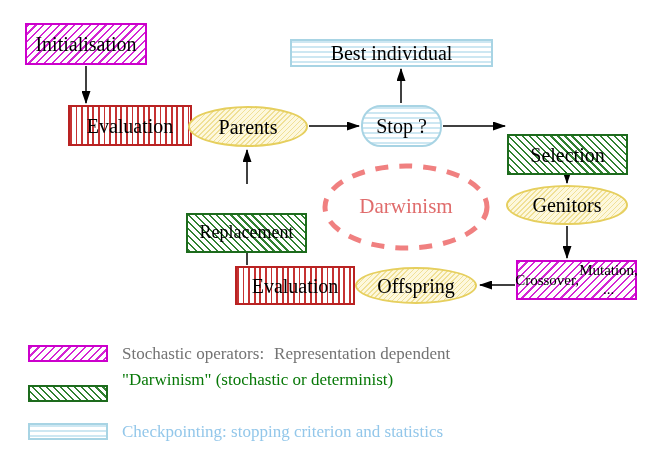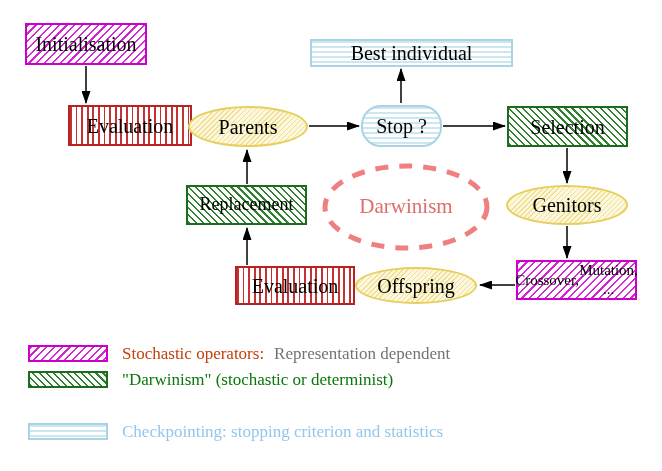"Best individual" #n-best-individual { margin-left: 20px -> none }
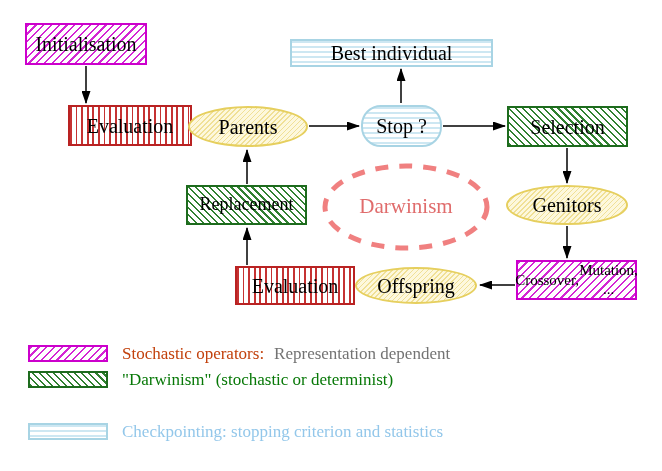"Selection" .hatch-green { margin-top: none -> 28px }
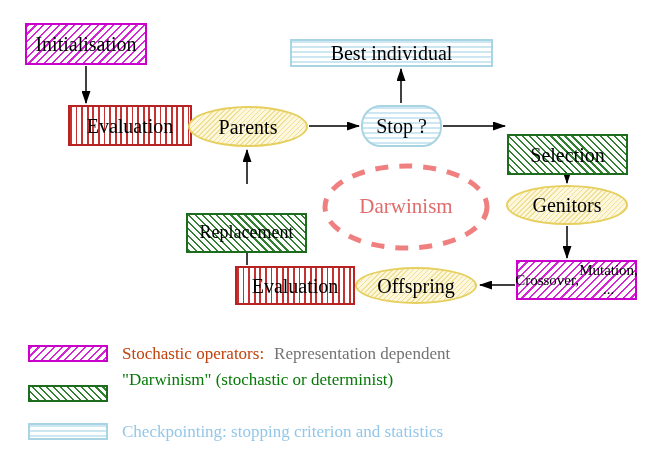"Stochastic operators:" .t-magenta { color: #c2410c -> #737373 }
